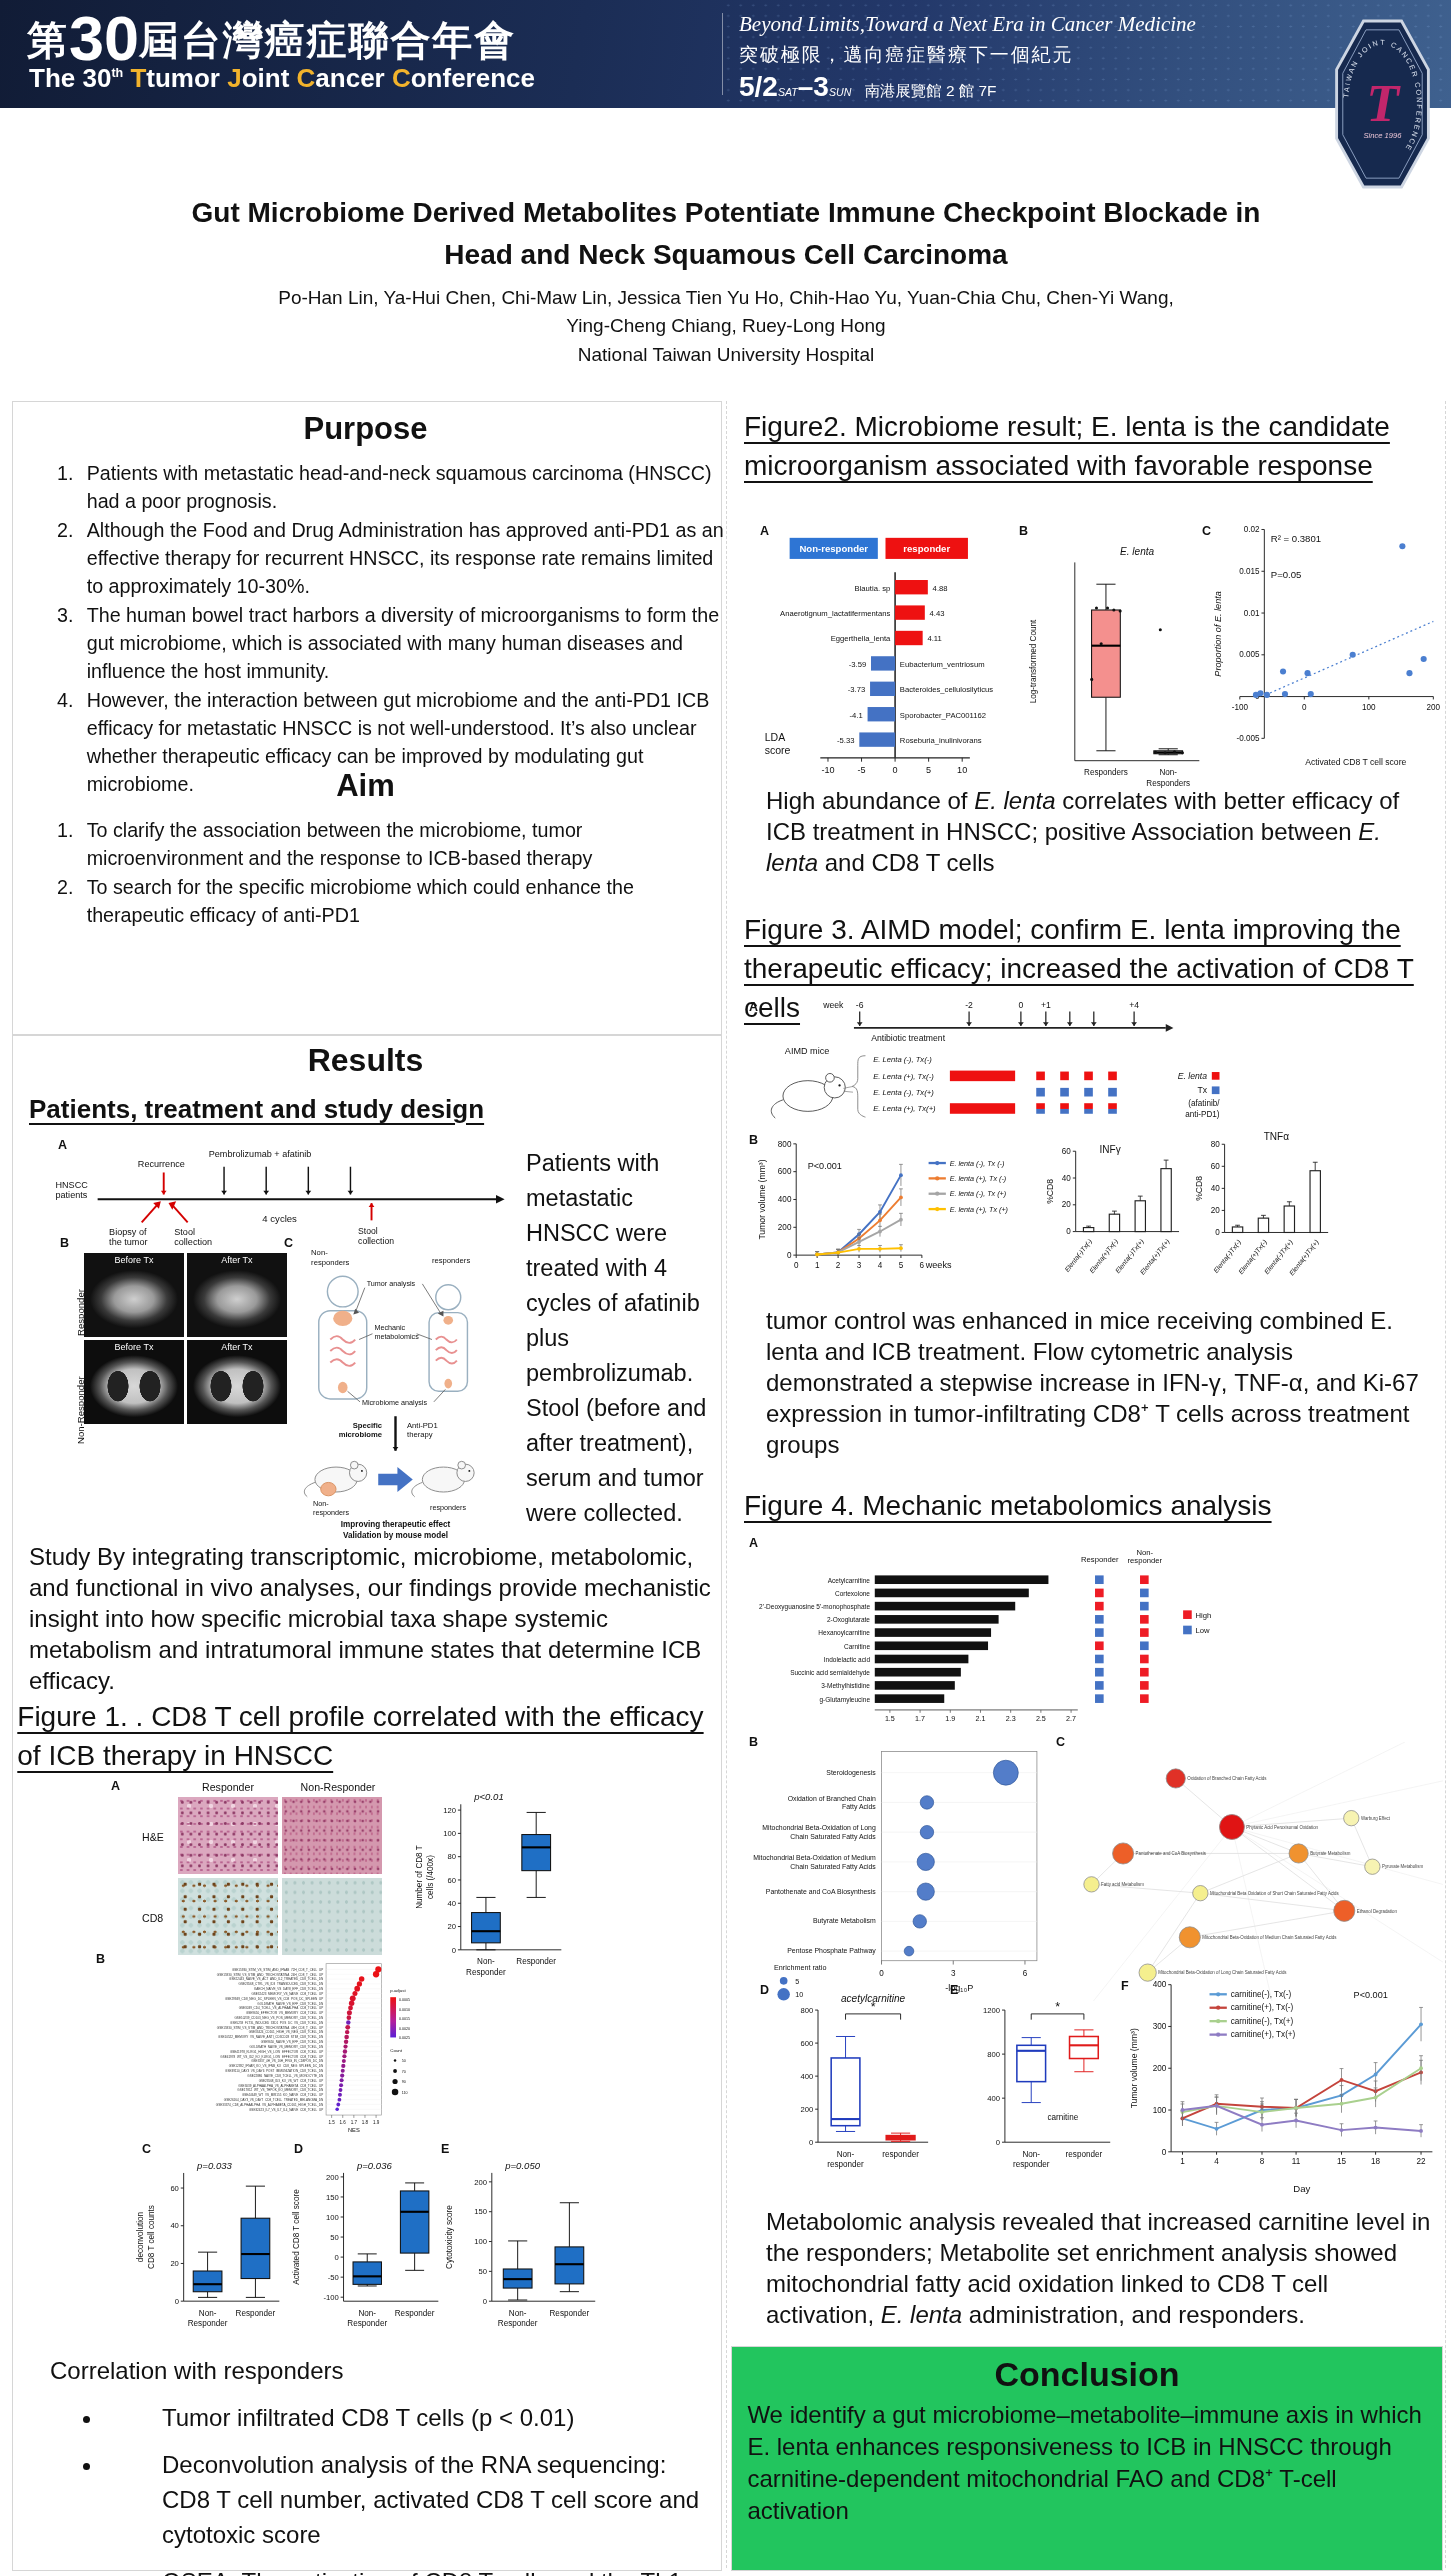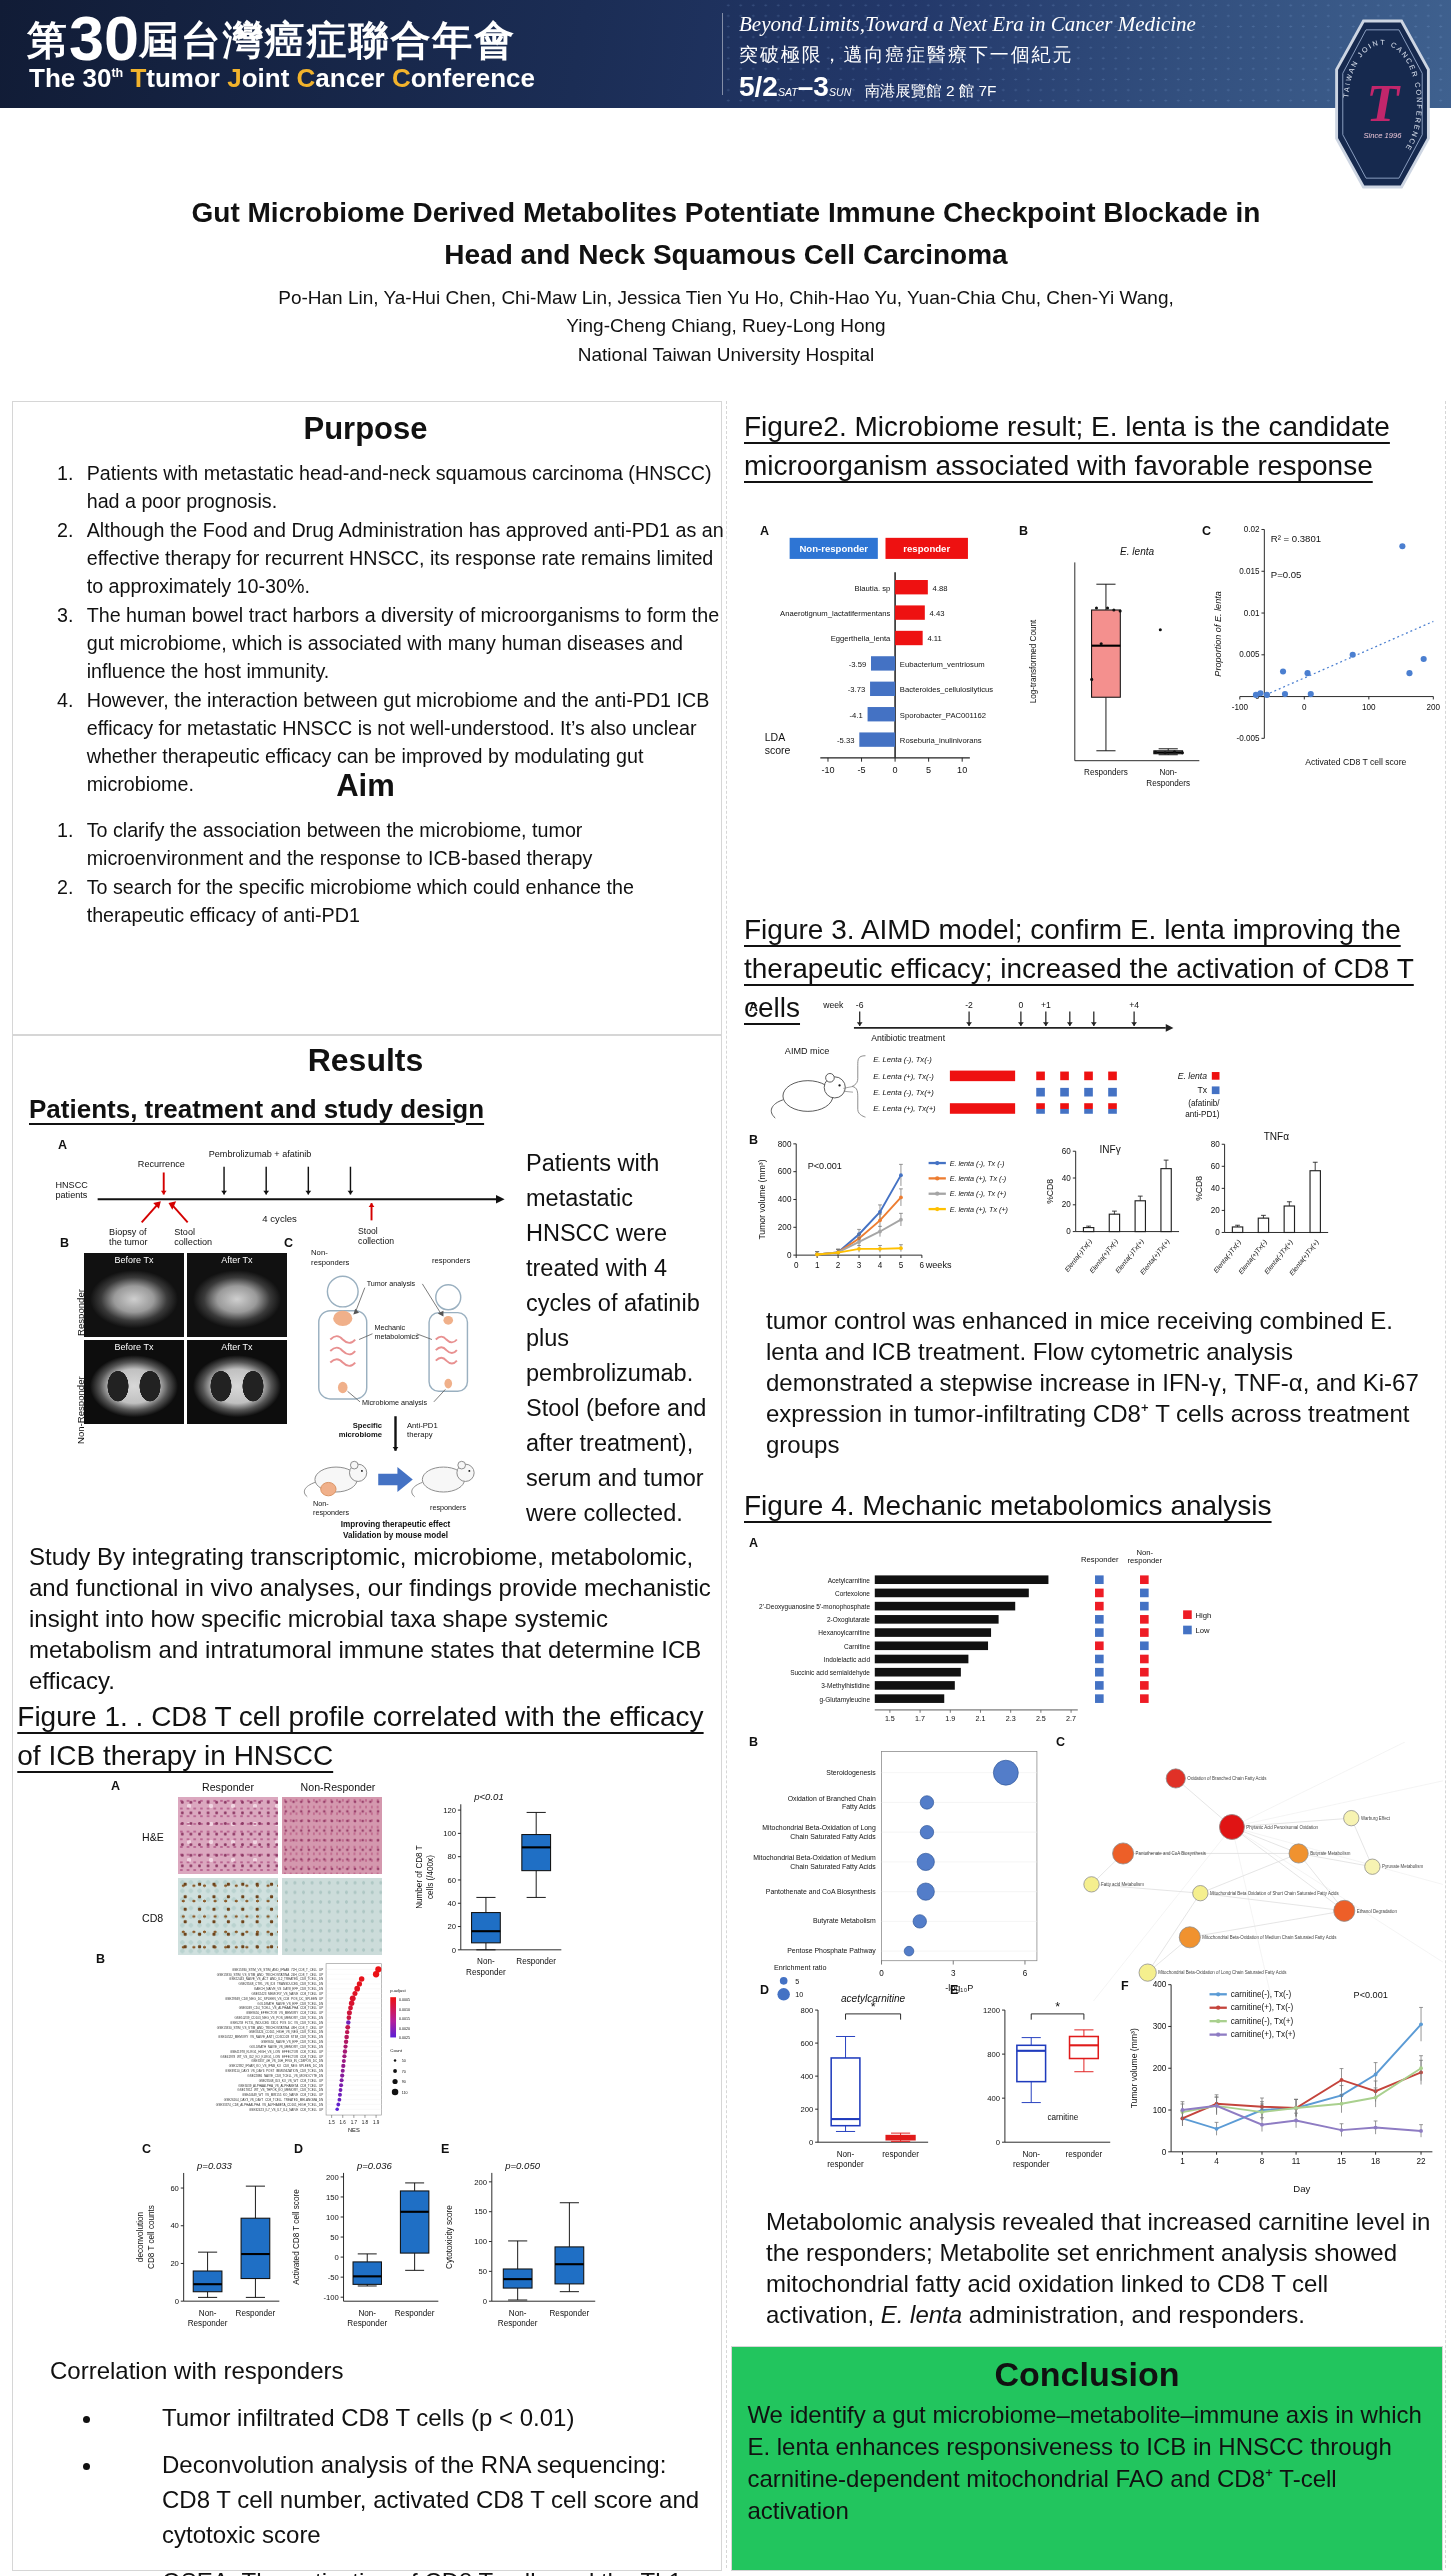"High abundance of E. lenta" div.small-para { html: none -> <div> <span>High abundance of </span><span>E. lenta</span><span> correlates with better efficacy of ICB treatment in HNSCC; positive Association between </span><span>E. lenta</span><span> and CD8 T cells</span> </div> }
